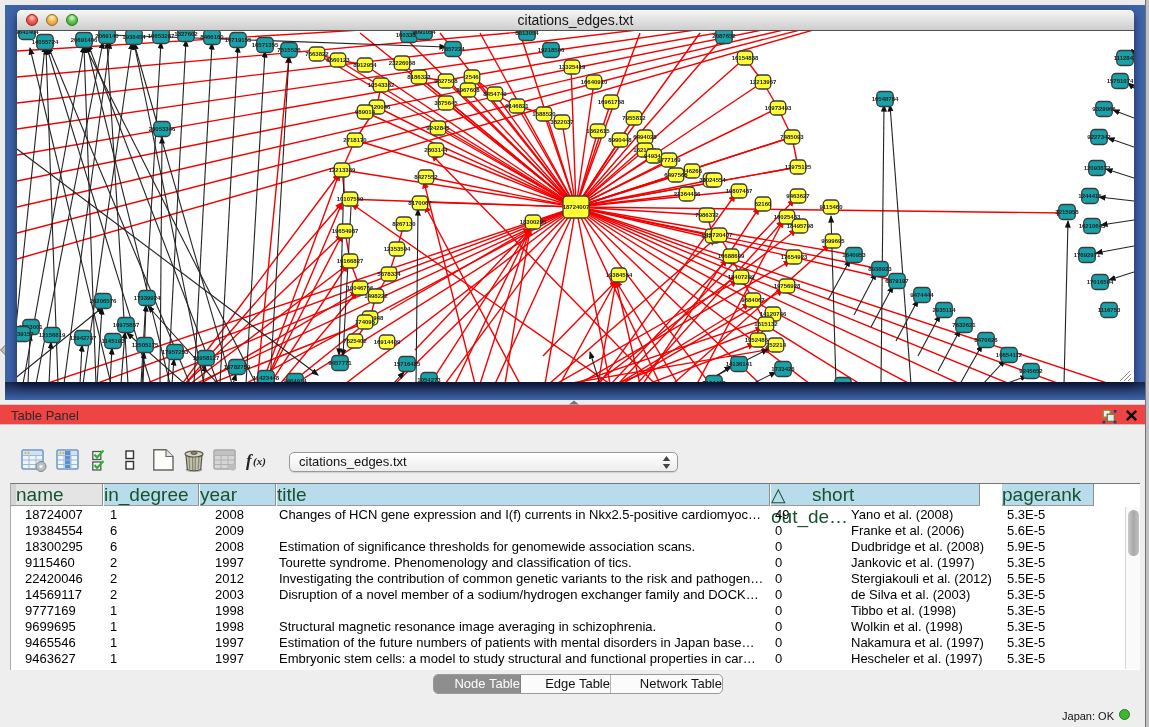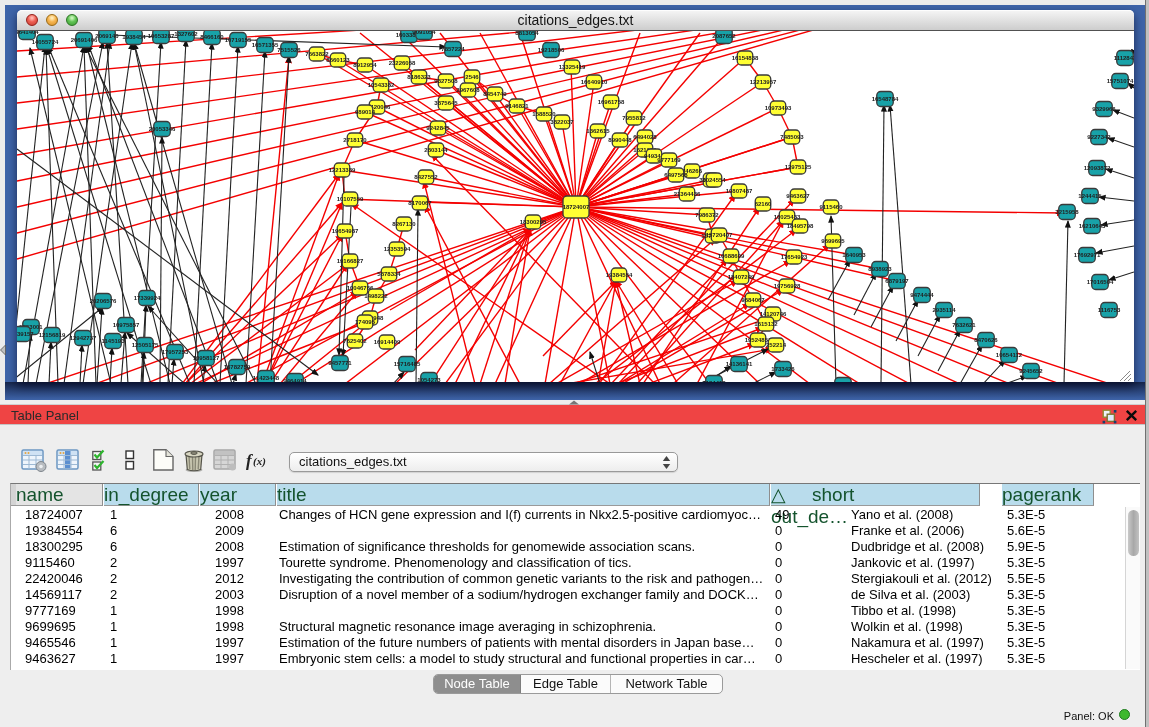"Node Table" #tabs div { text-align: center -> right }
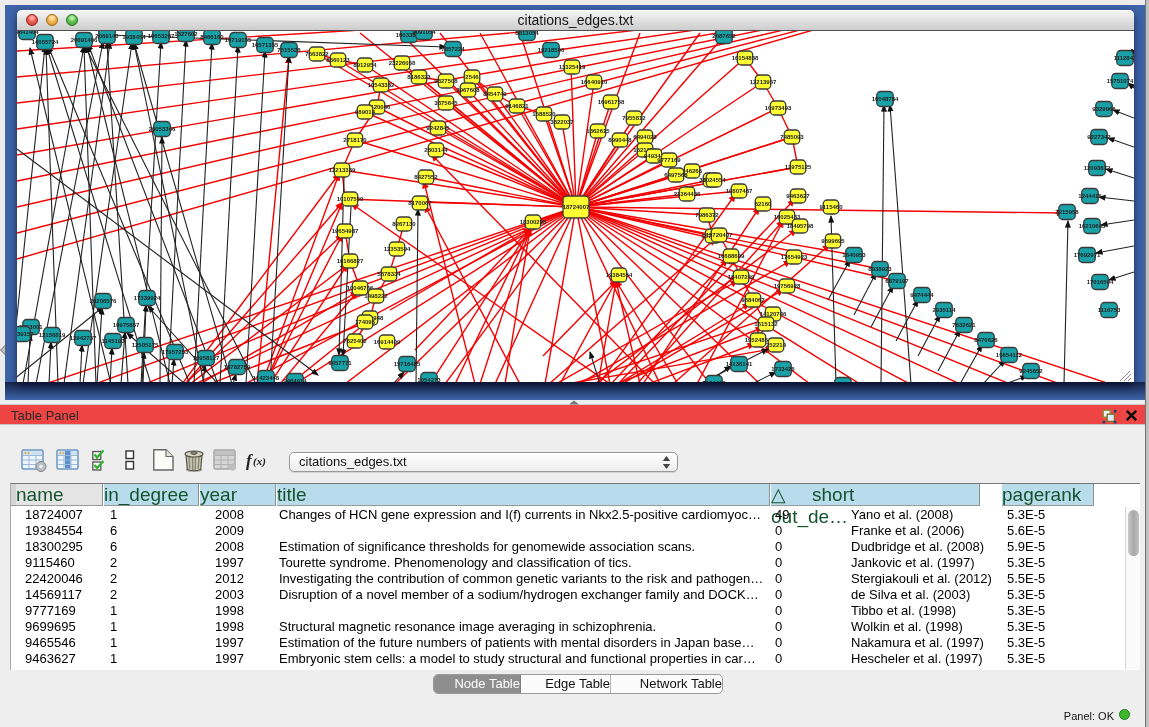"Panel: OK" span.txt { text: Panel -> Japan }
